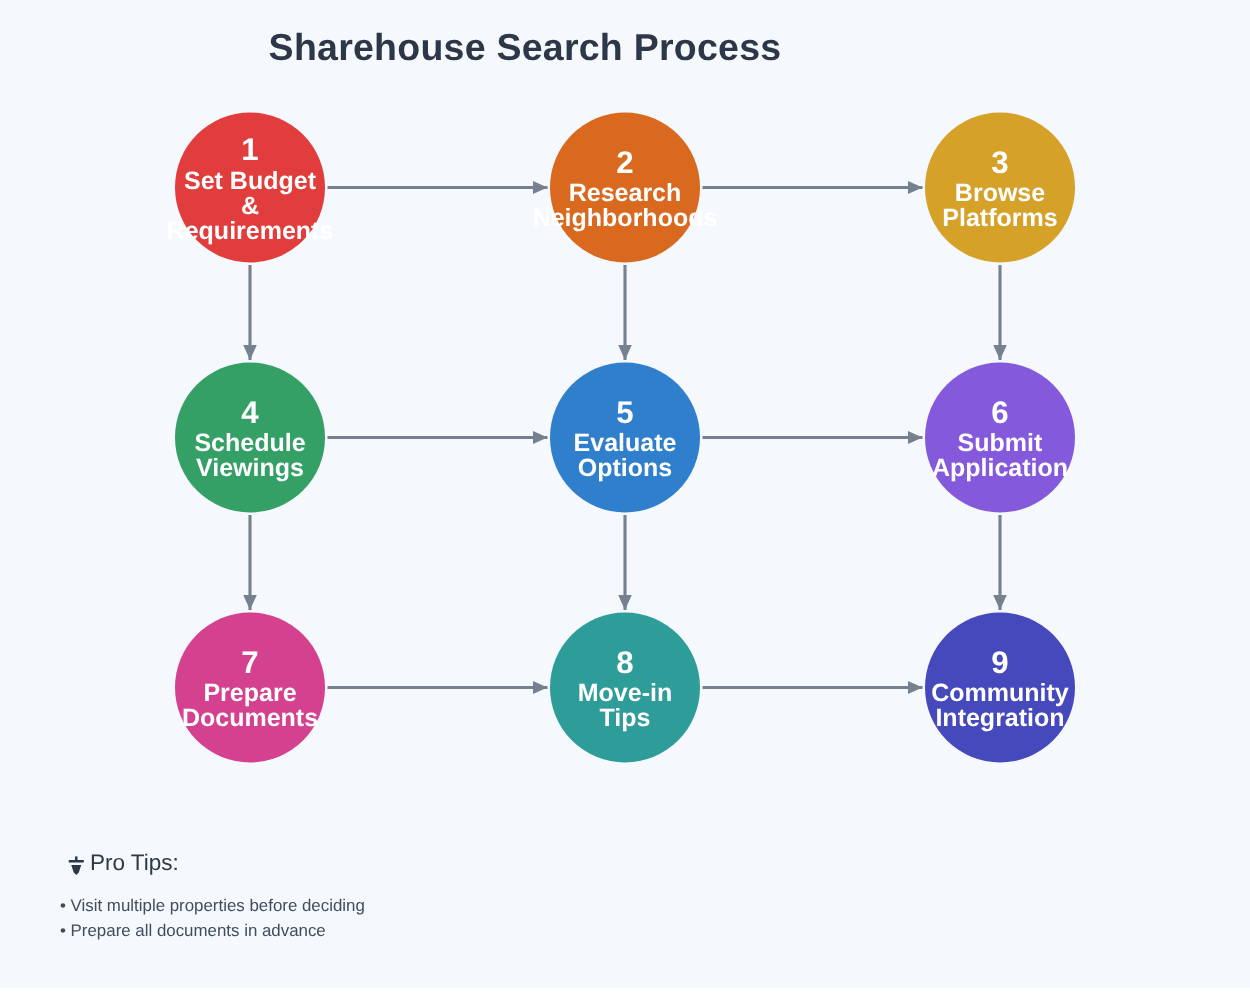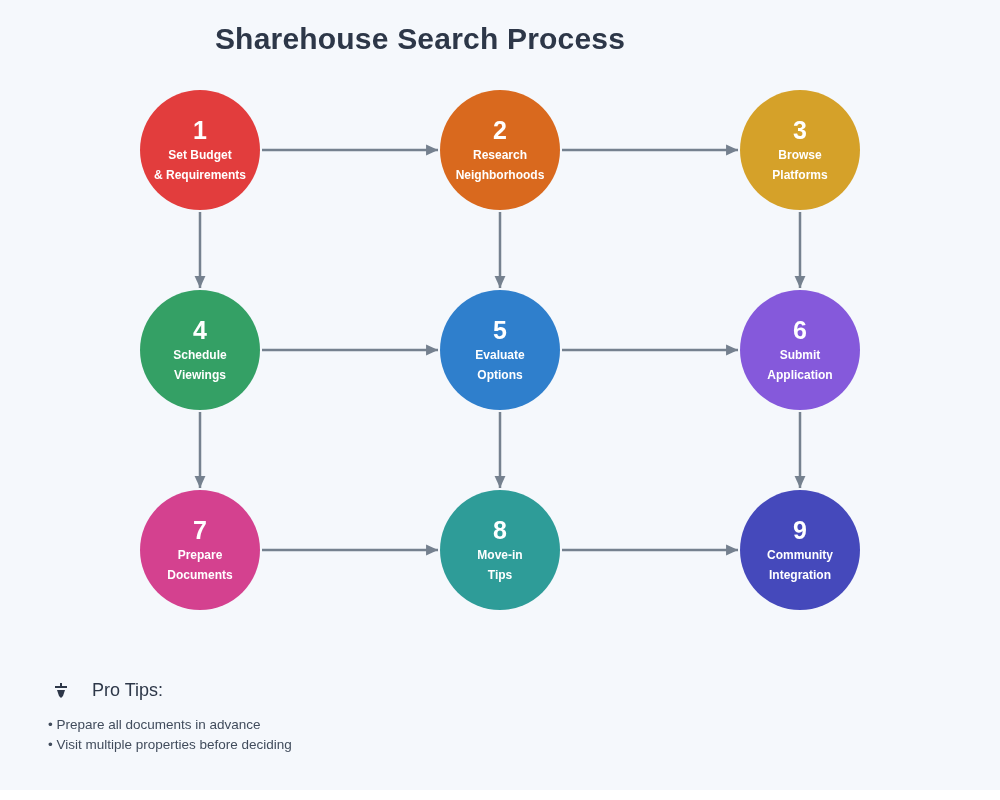"Set Budget" .step .lbl { font-size: 12px -> 20px }
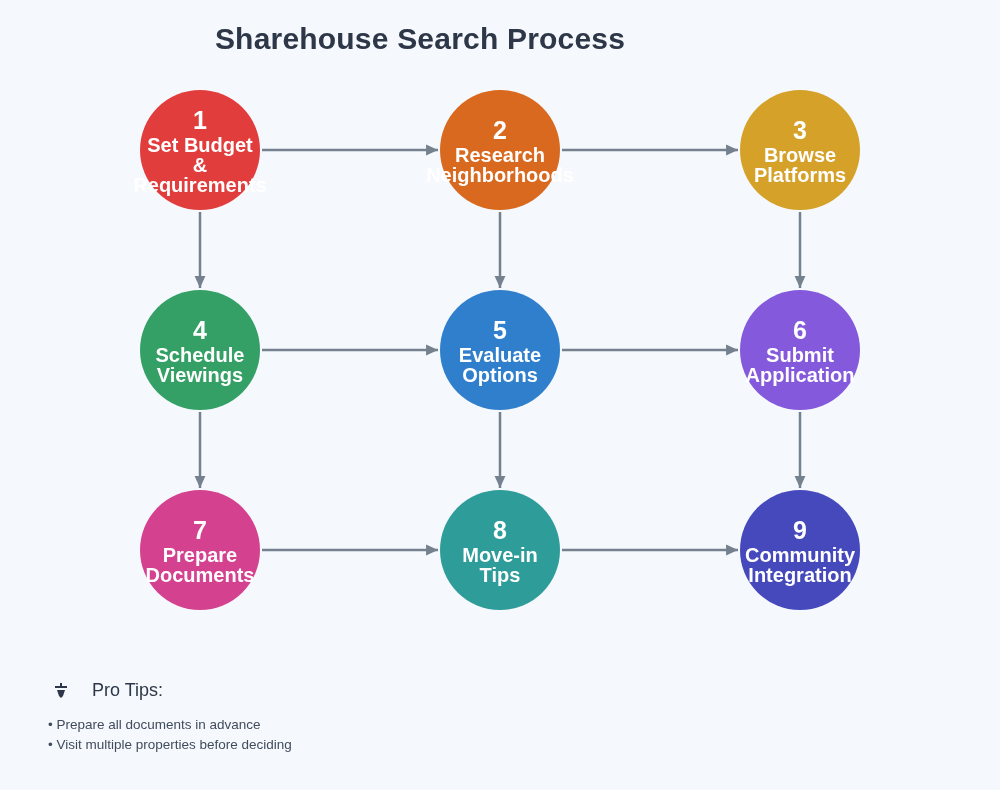"Pro Tips:" .tips-head { align-items: center -> flex-end; gap: 24px -> 4px }
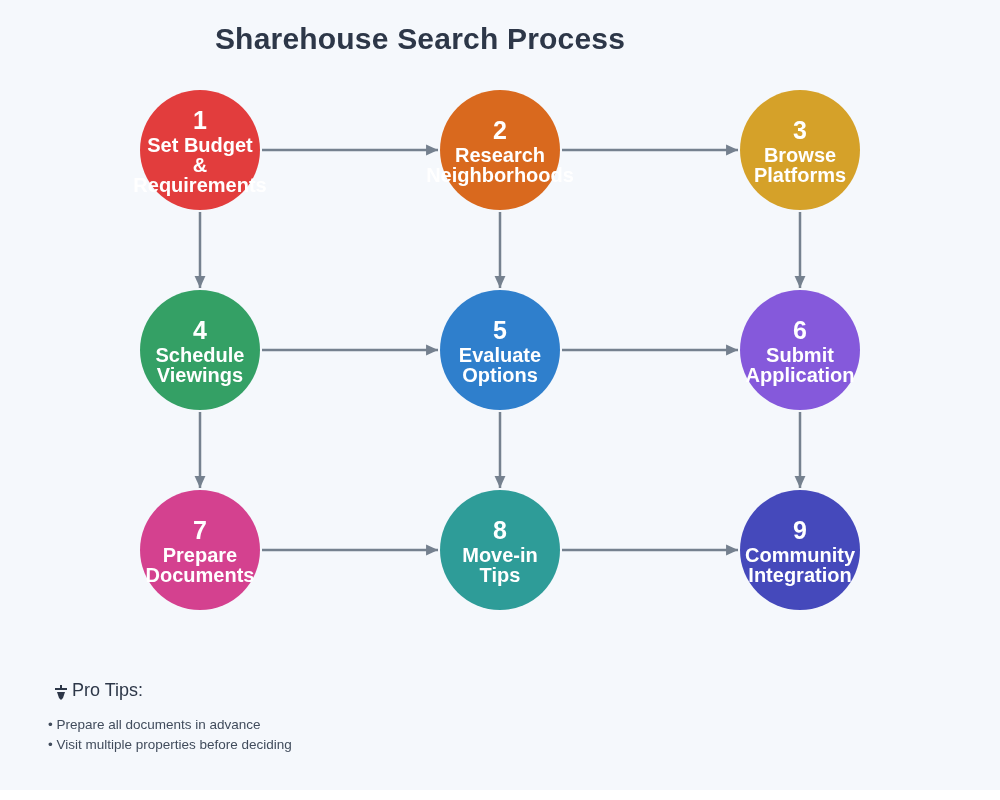"Prepare all documents in advance" li { order: before "Visit multiple properties before" -> after "Visit multiple properties before" }
